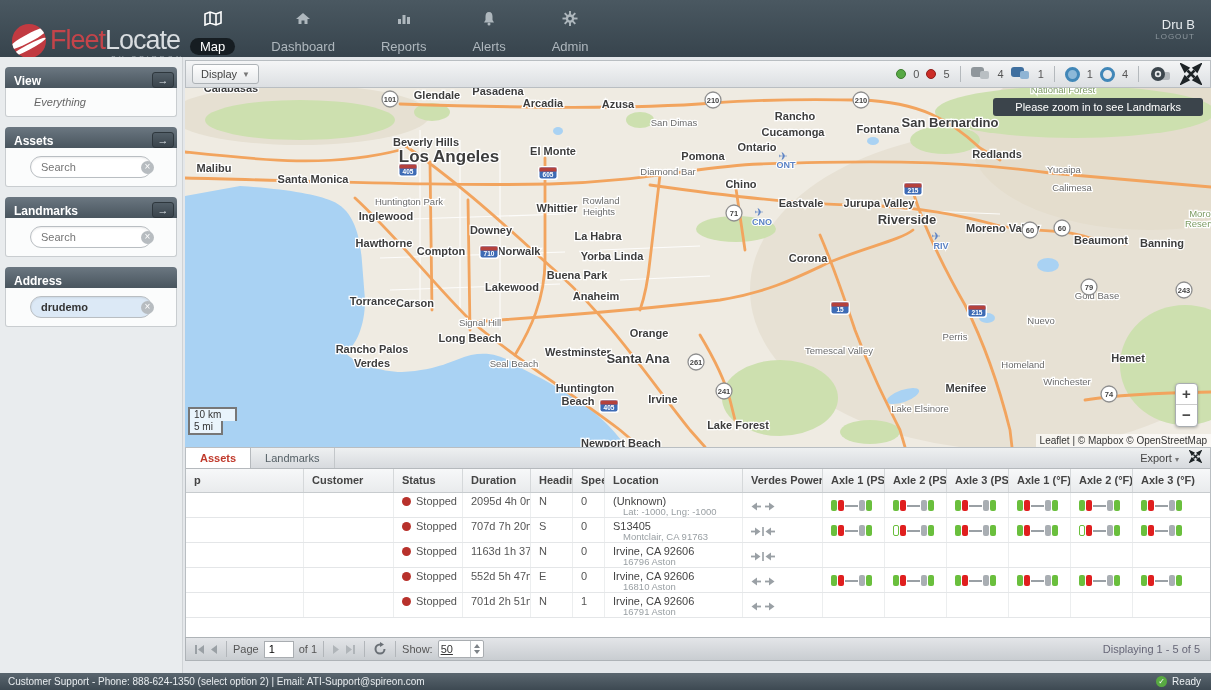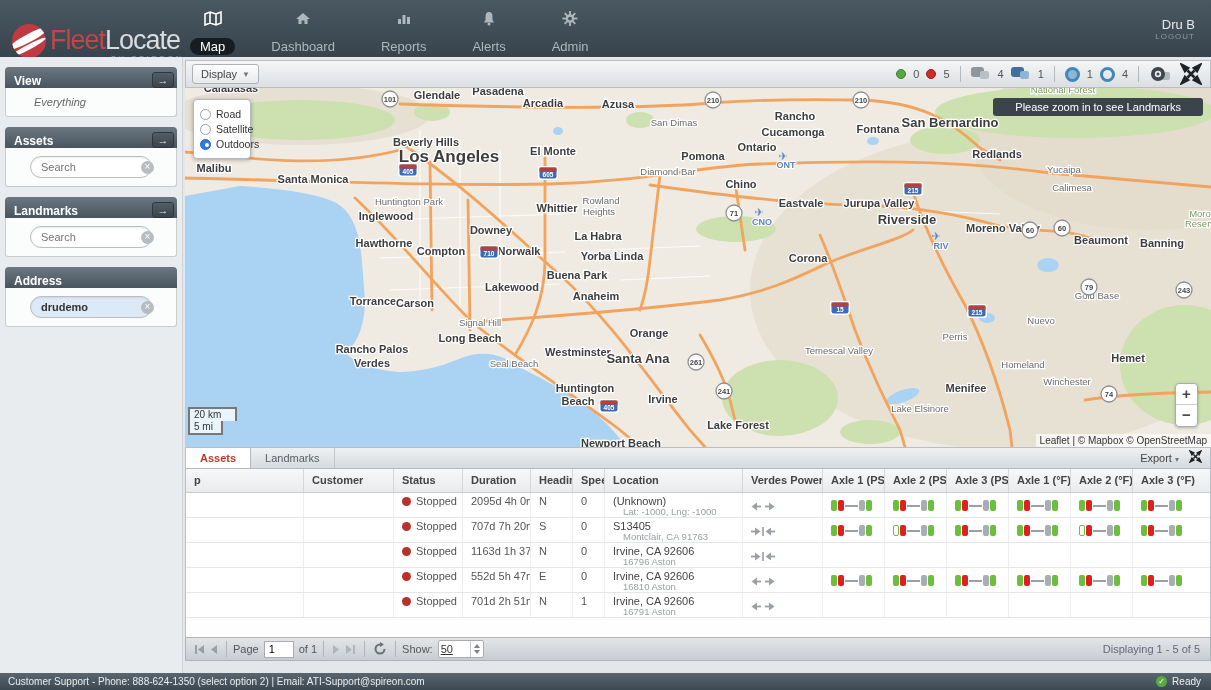"Road" div.layerbox { html: <div> <div> <span></span> <span>Road</span> </div> <div> <span></span> <span>Satellite</span> </div> <div> <span></span> <span>Outdoors</span> </div> </div> -> none }
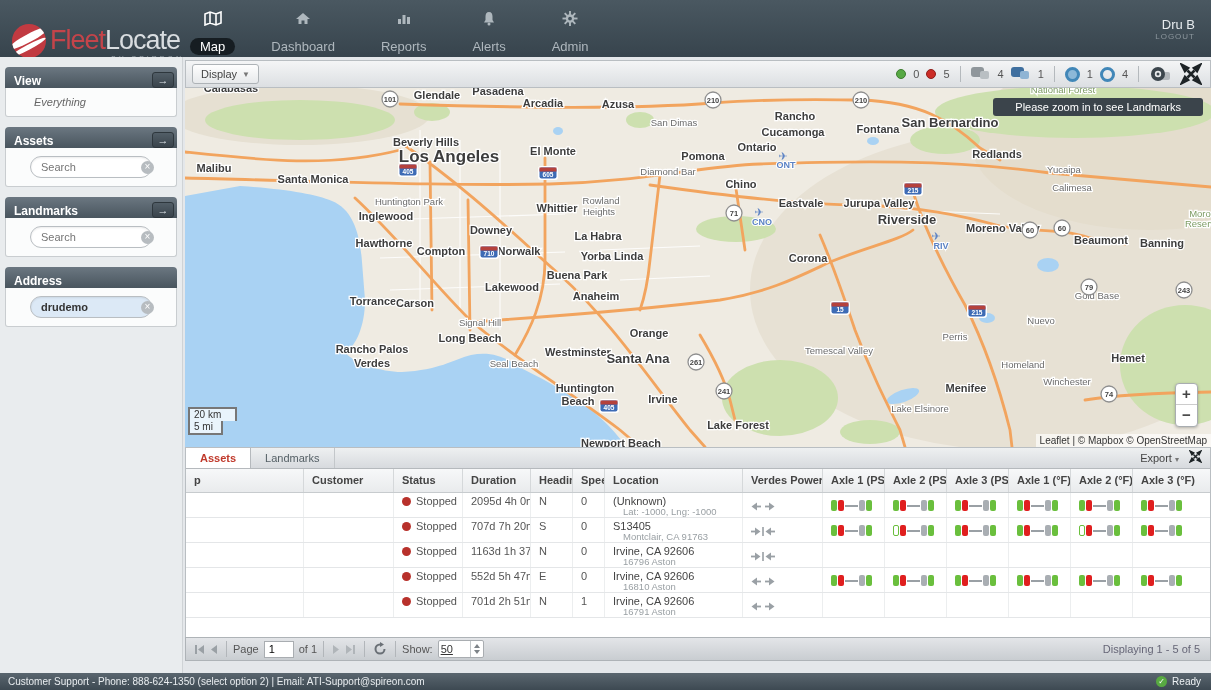"20 km" div.scalebox { text: 20 -> 10 }
